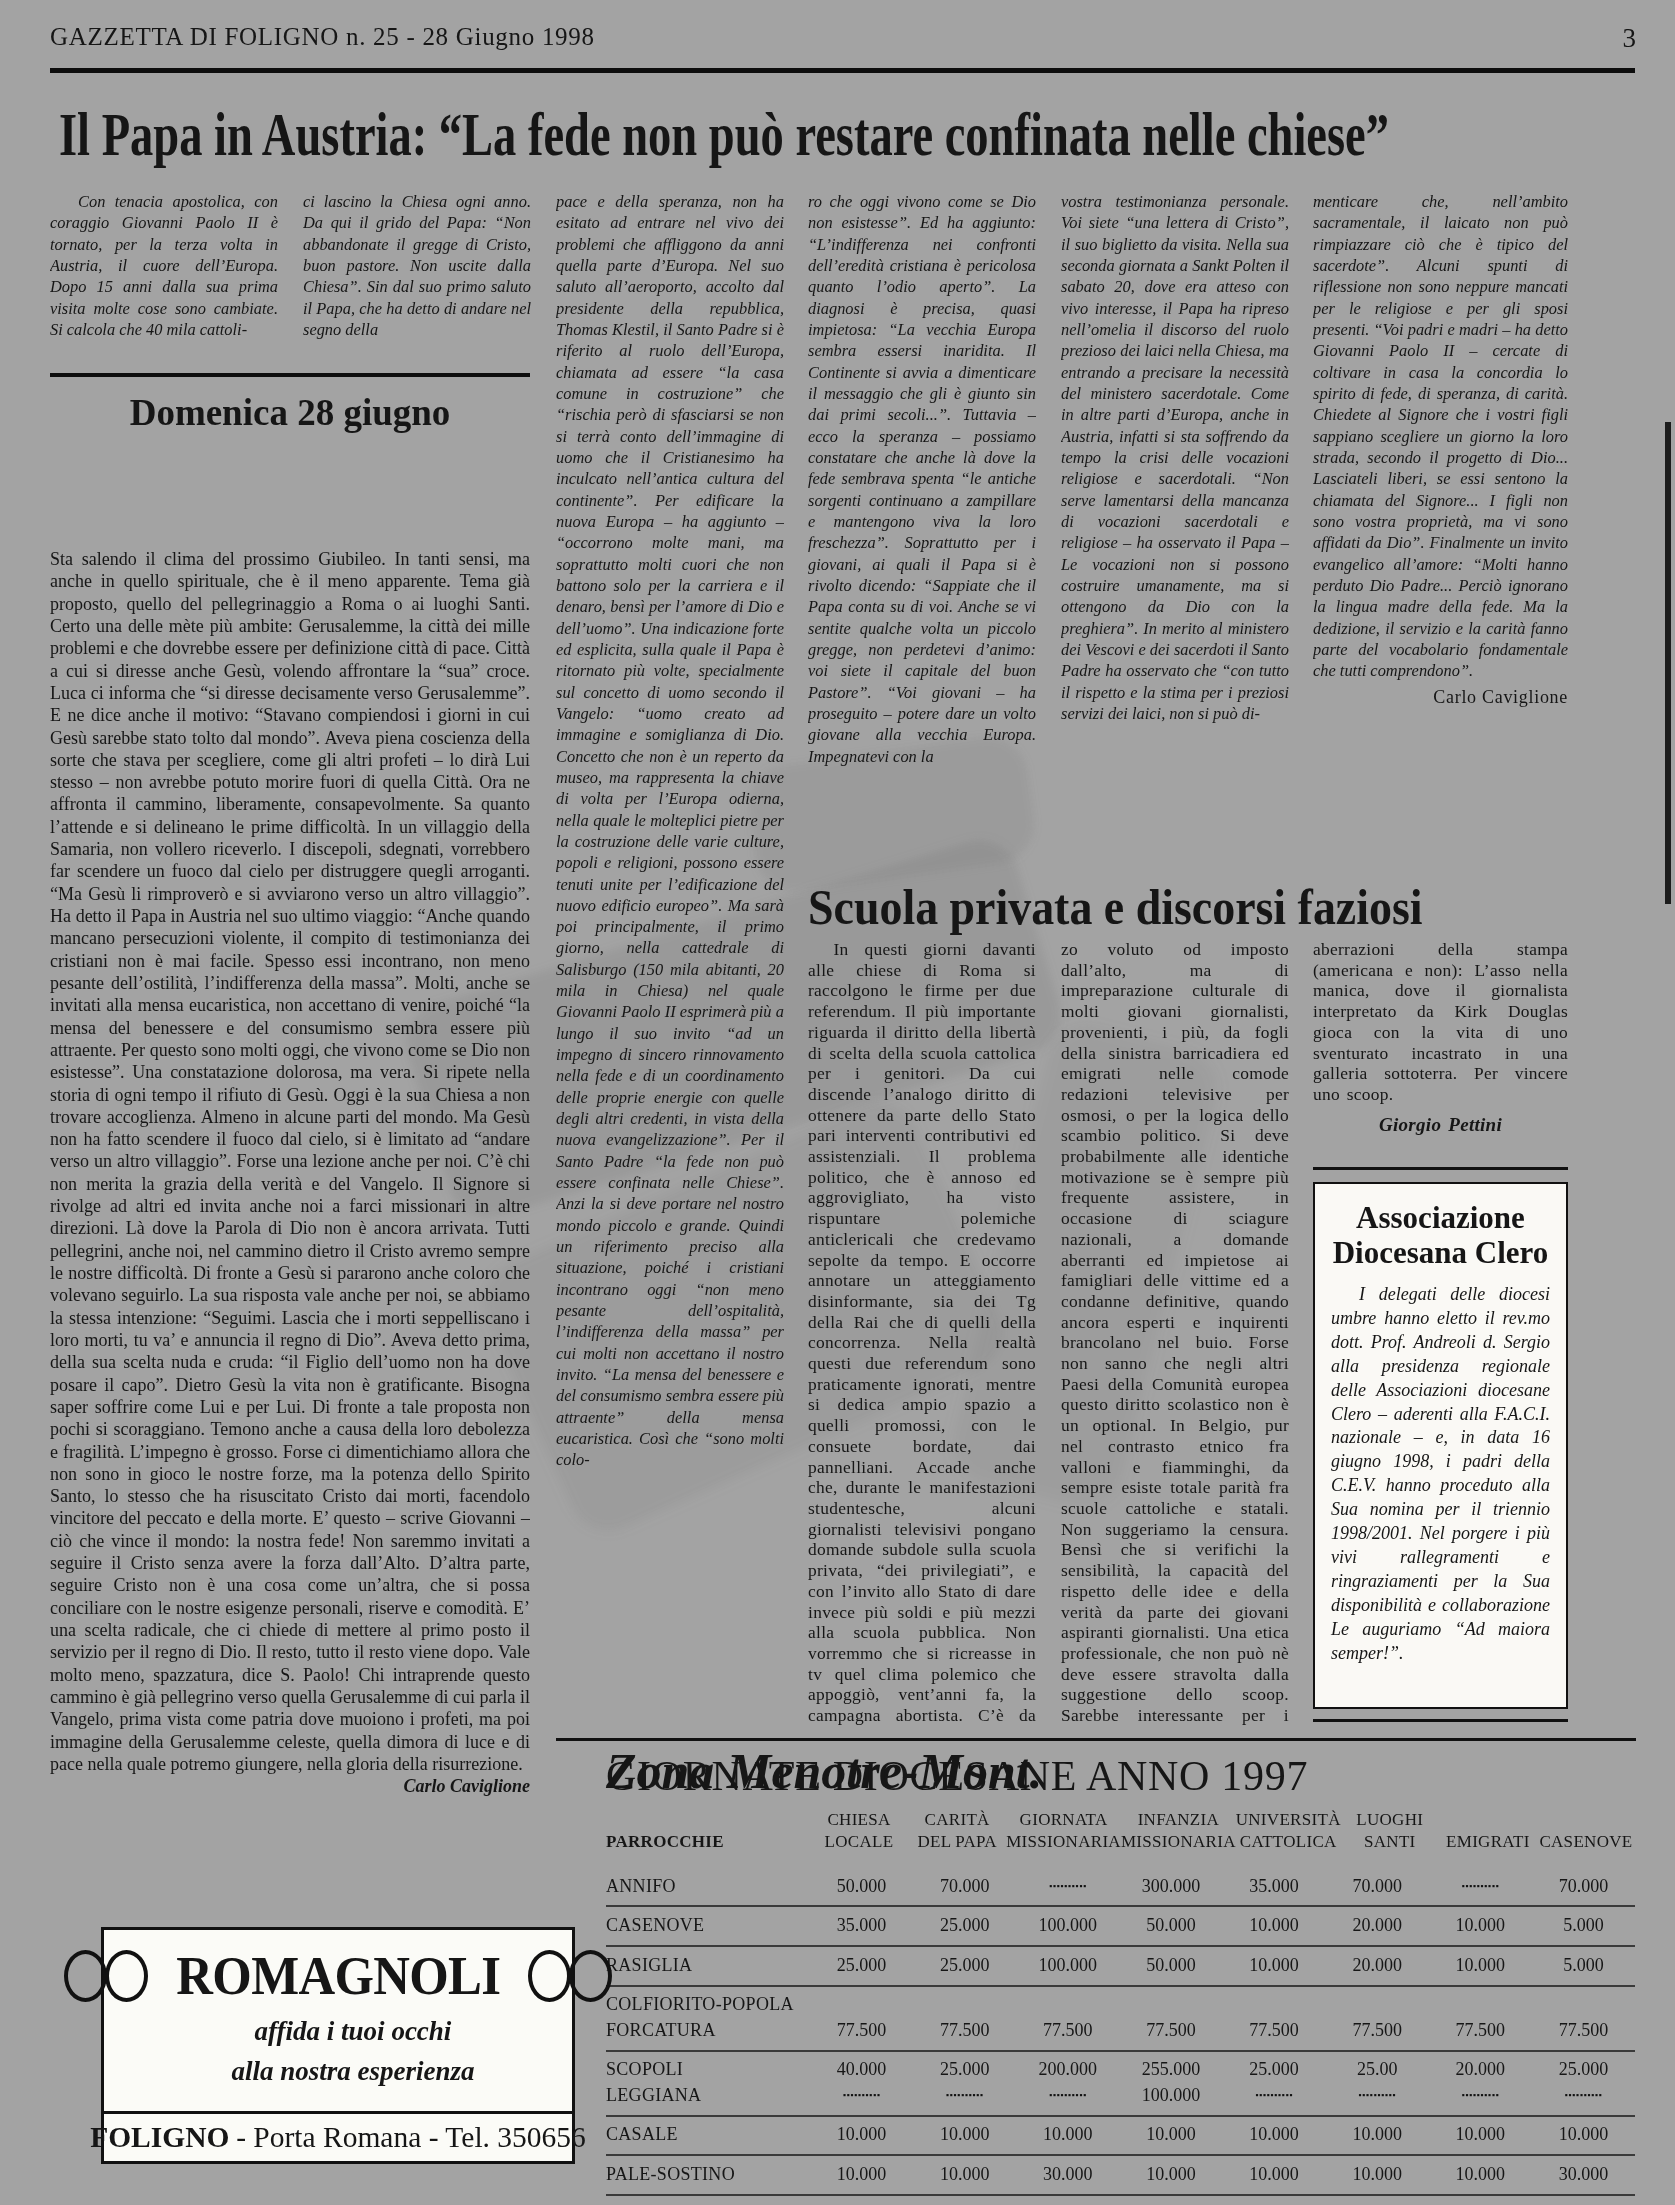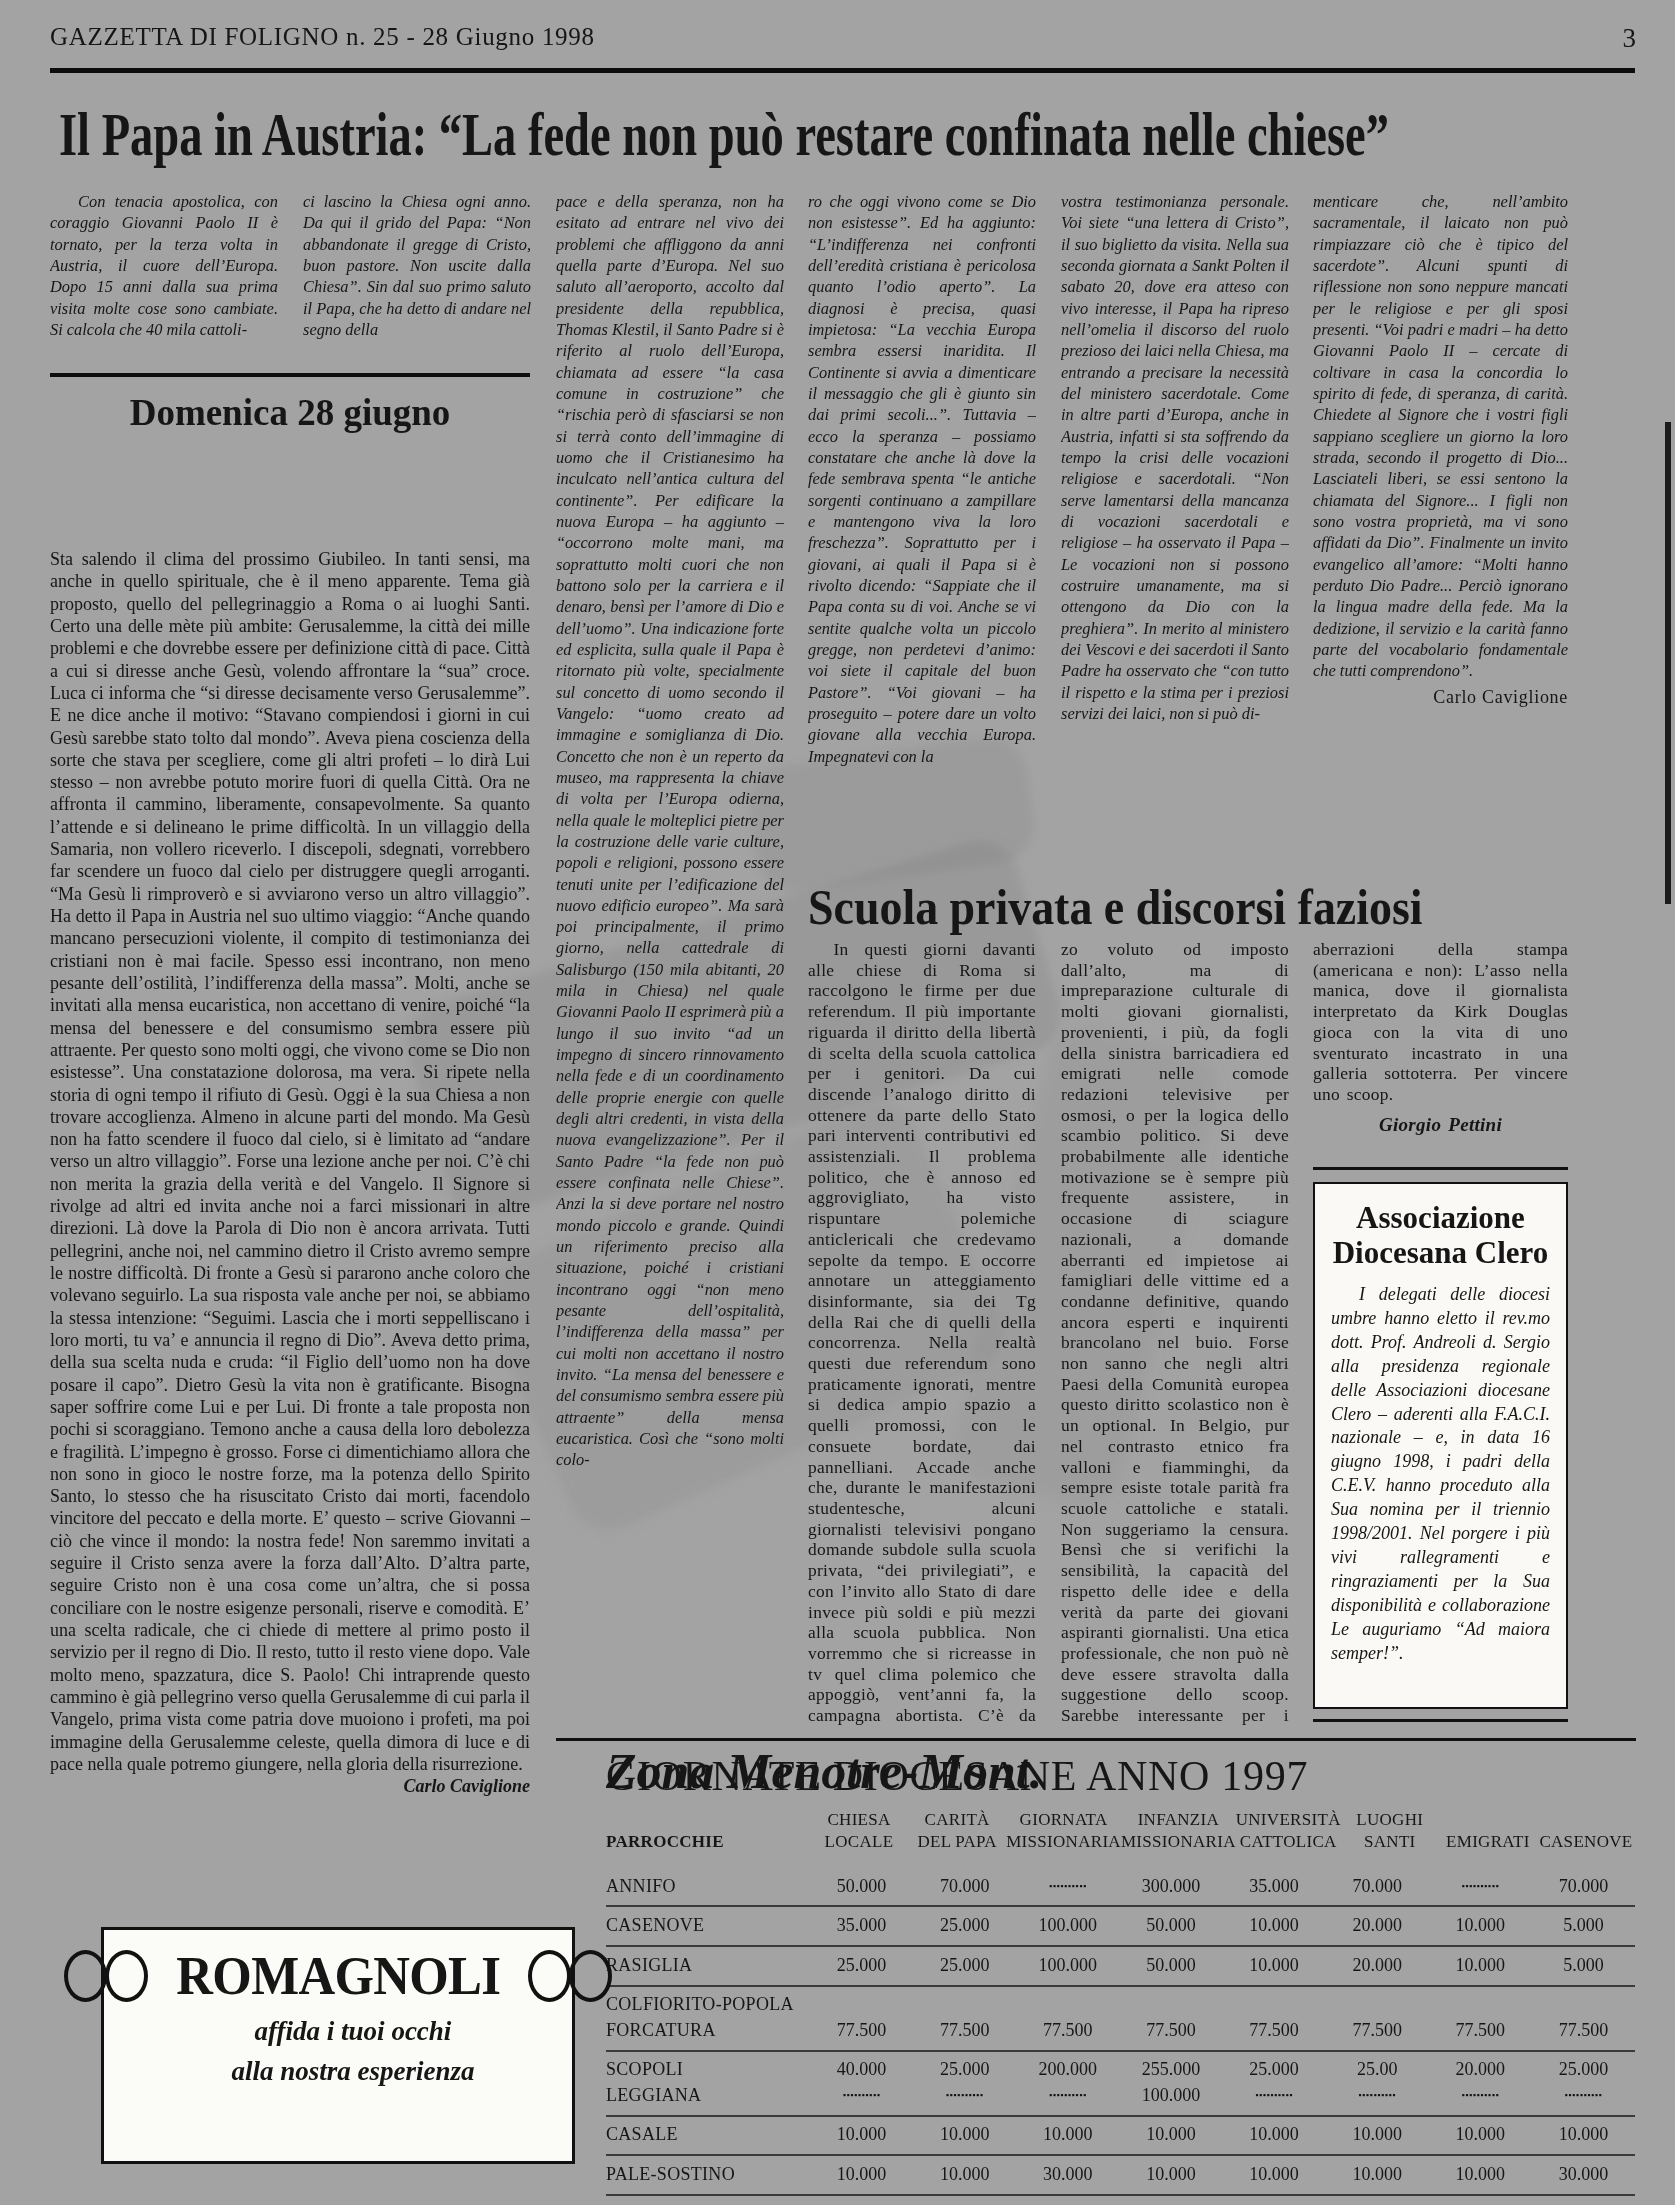"FOLIGNO" div.ad-footer { html: none -> <div> <b>FOLIGNO</b> <span>- Porta Romana - Tel. 350656</span> </div> }
